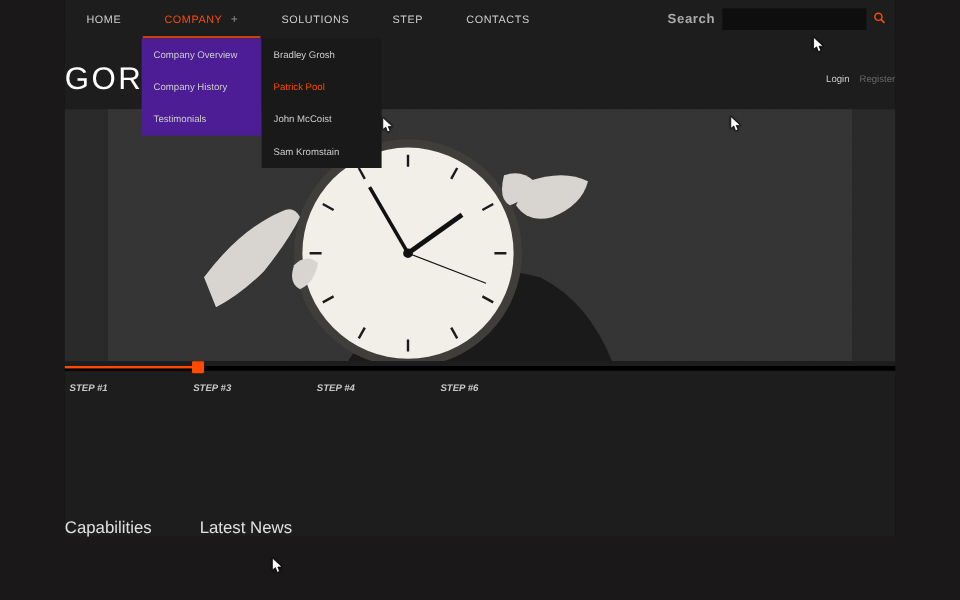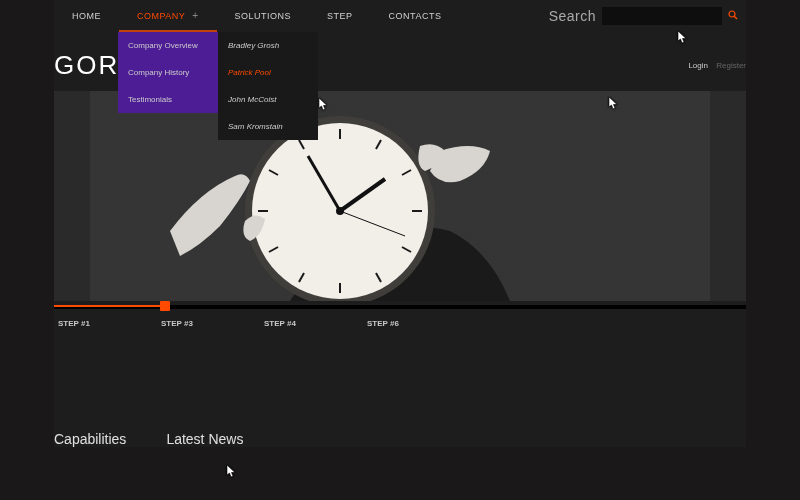"Search" .search-label { font-size: 14px -> 11px; font-weight: none -> bold }
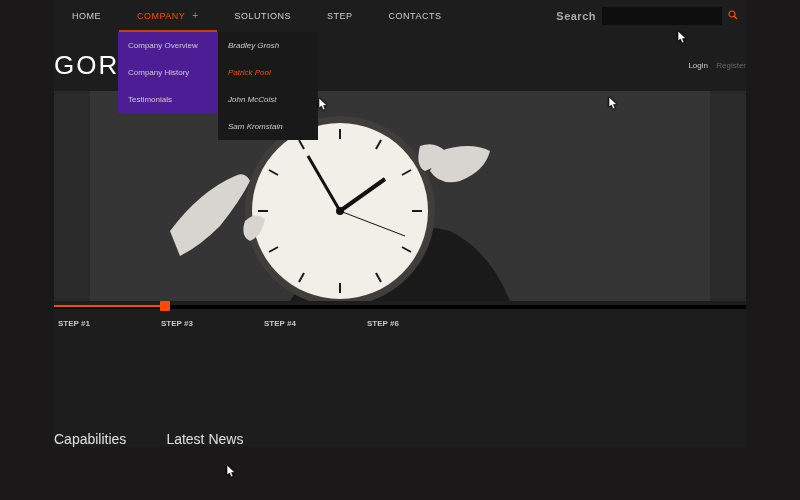"Bradley Grosh" .dropdown2 { font-style: italic -> none }
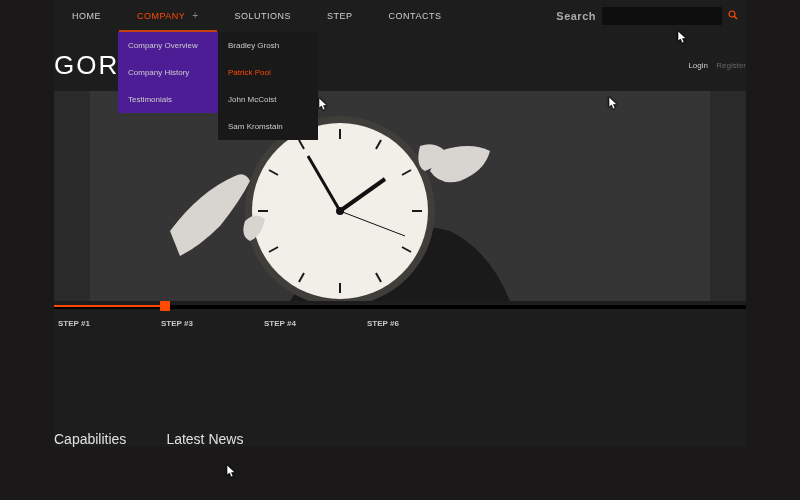"STEP #1" .steps { font-style: none -> italic }
